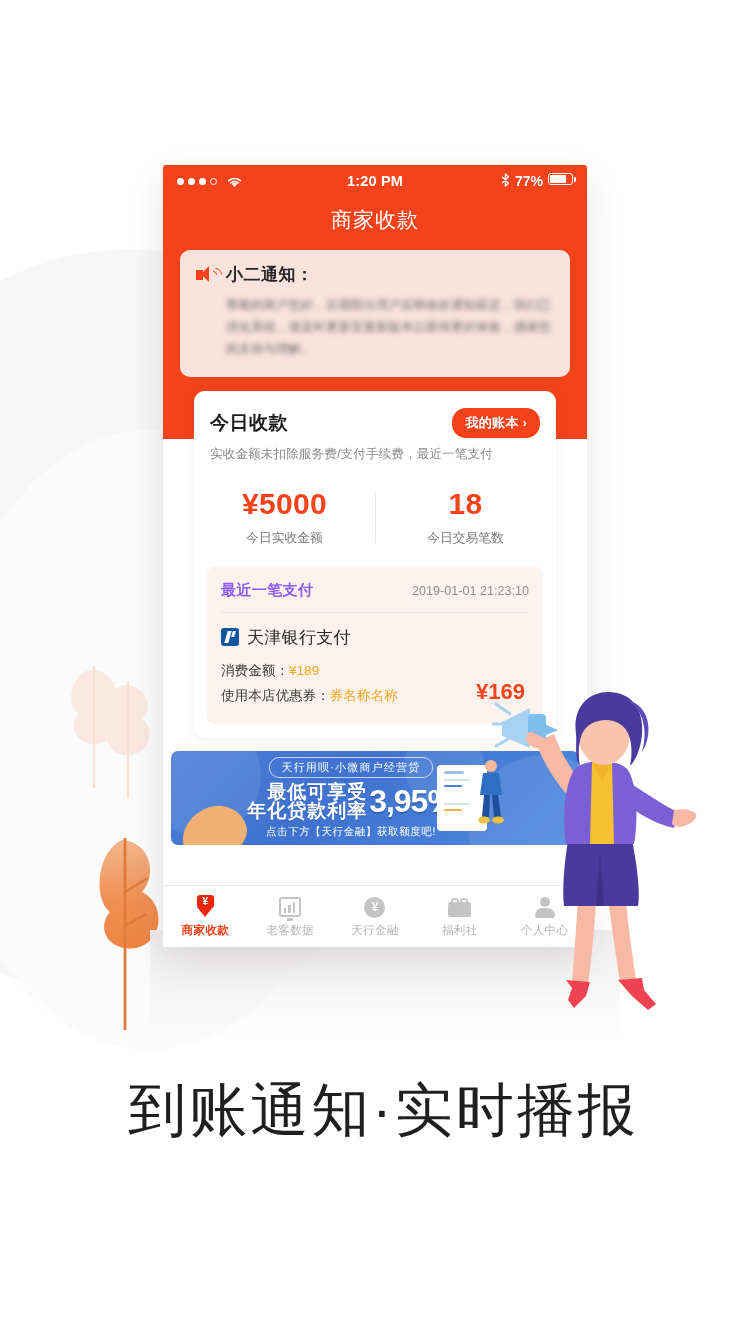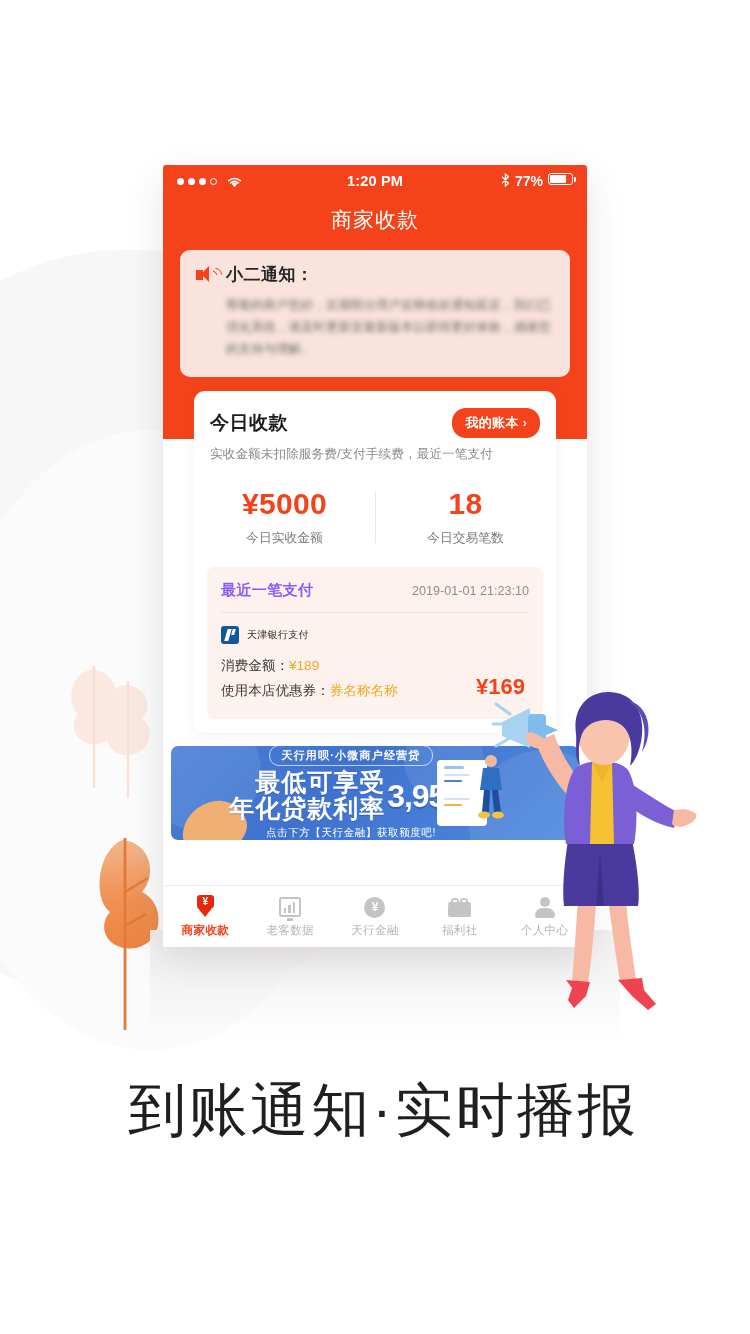"天津银行支付" .pay-name { font-size: 10px -> 17px }
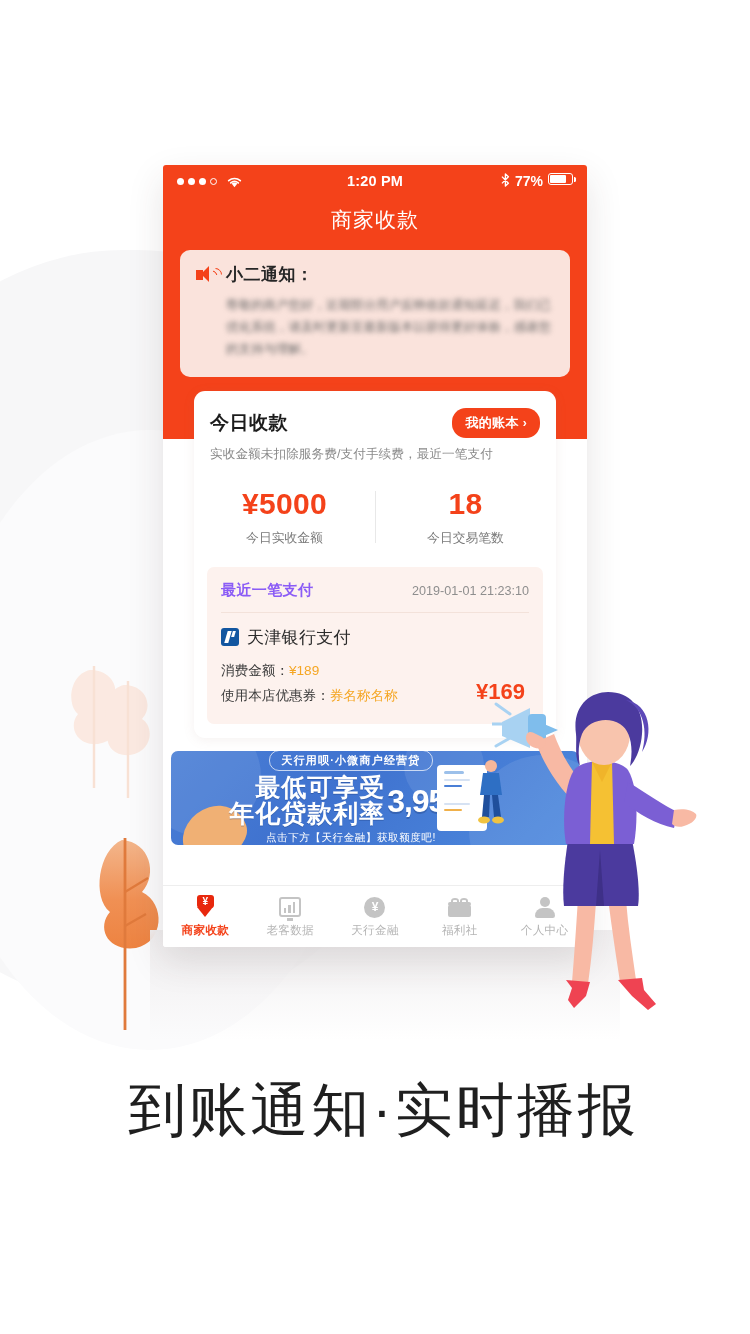"天行用呗·小微商户经营贷" .bt-pill { font-weight: bold -> normal }
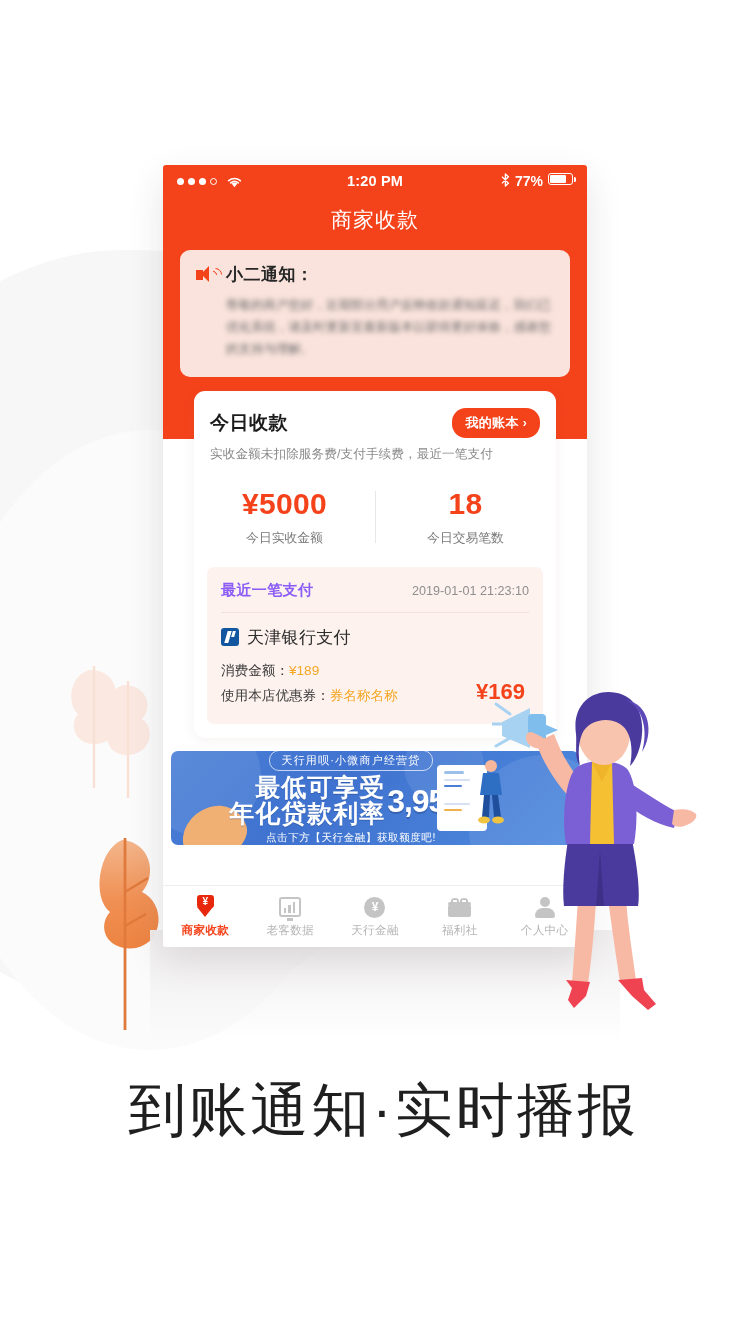"最低可享受" .bt-left { font-size: 25px -> 19px }
